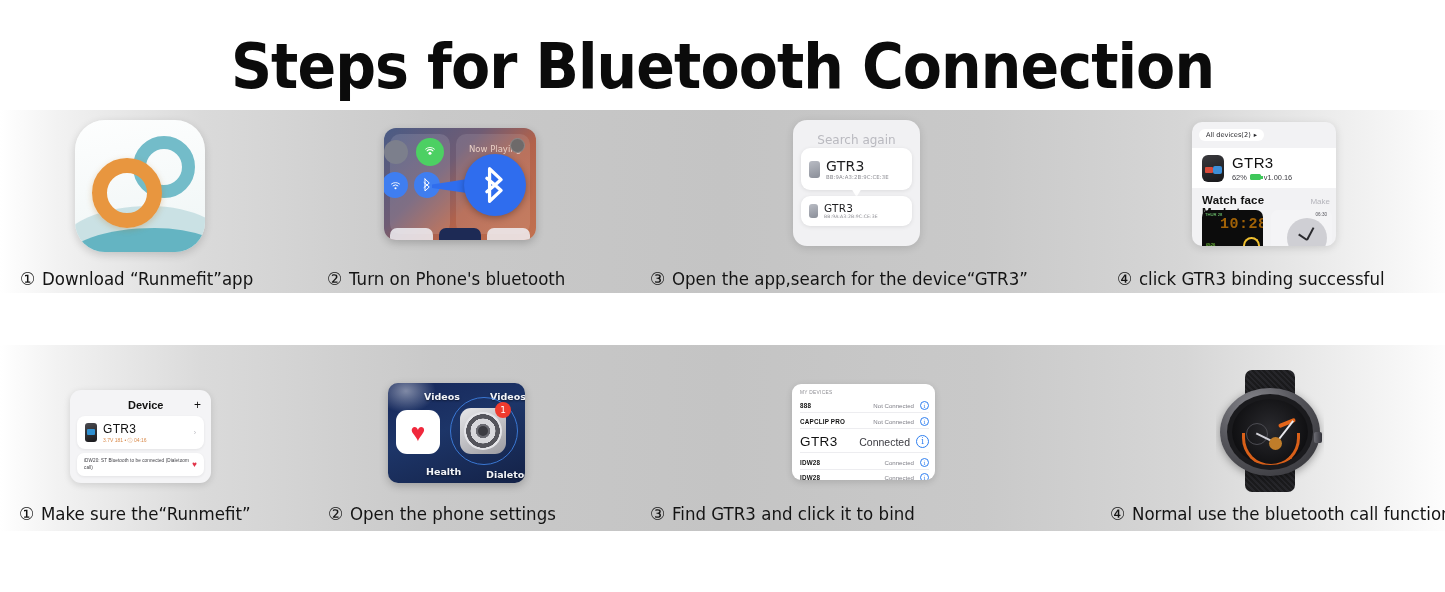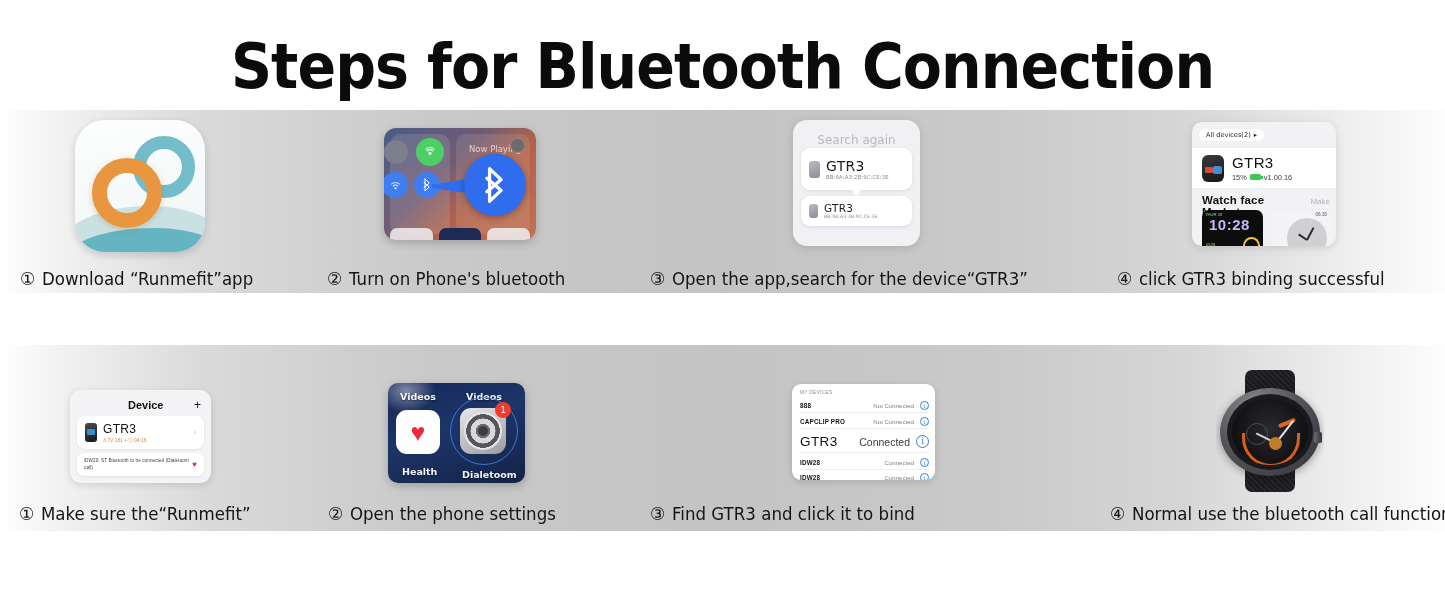"15%" span { text: 15% -> 62% }
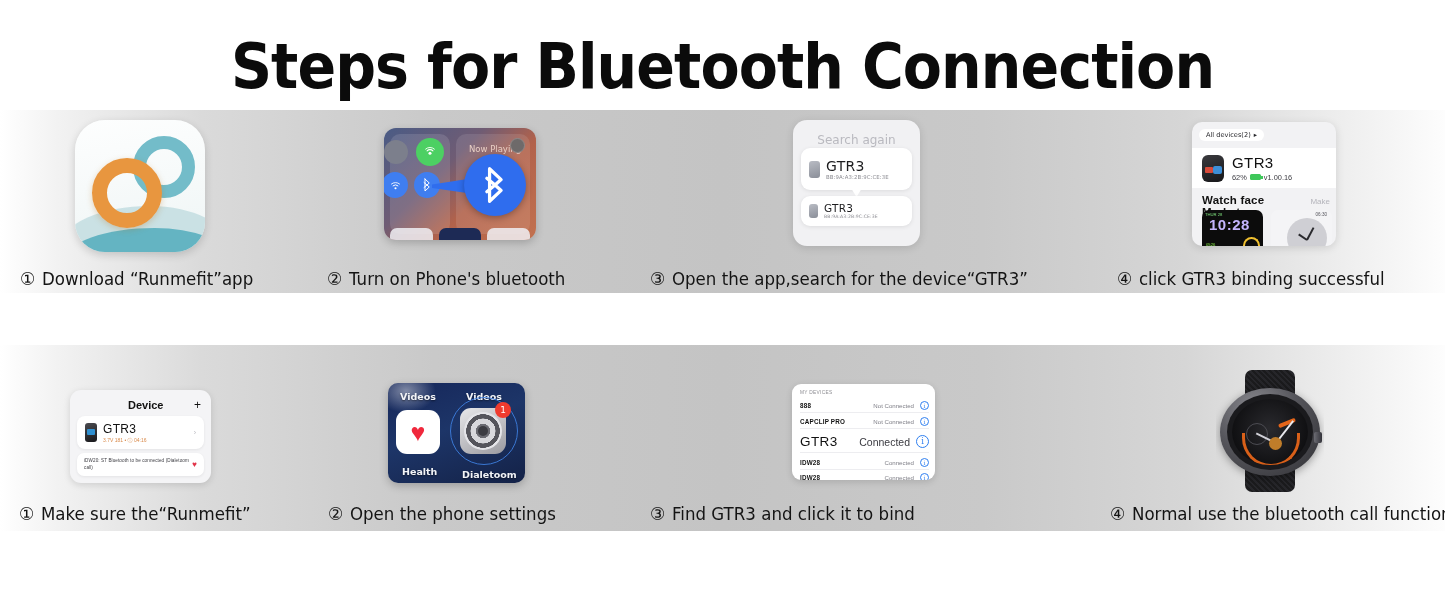"10:28" #shot-dev .face.f1 .time { color: #c4b5fd -> #a16207; font-family: Liberation Sans, sans-serif -> Liberation Mono, monospace; left: 7px -> 18px }
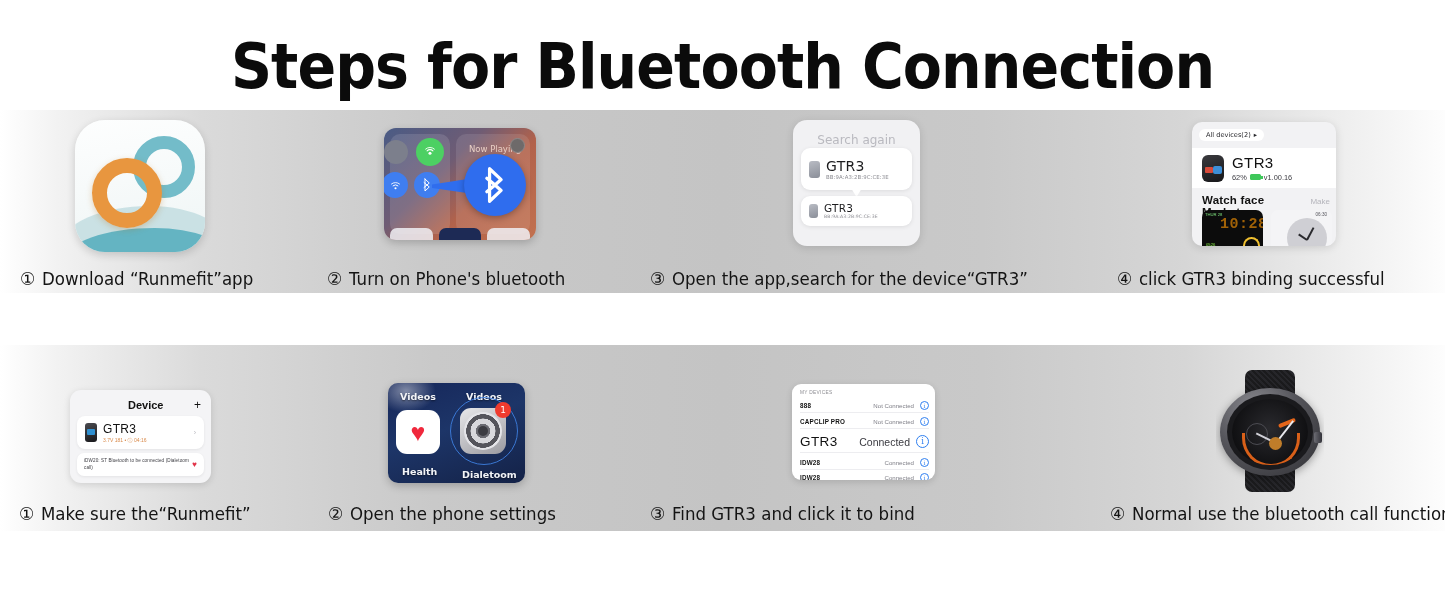"Videos" #shot-home .hlabel { margin-left: none -> 24px }
